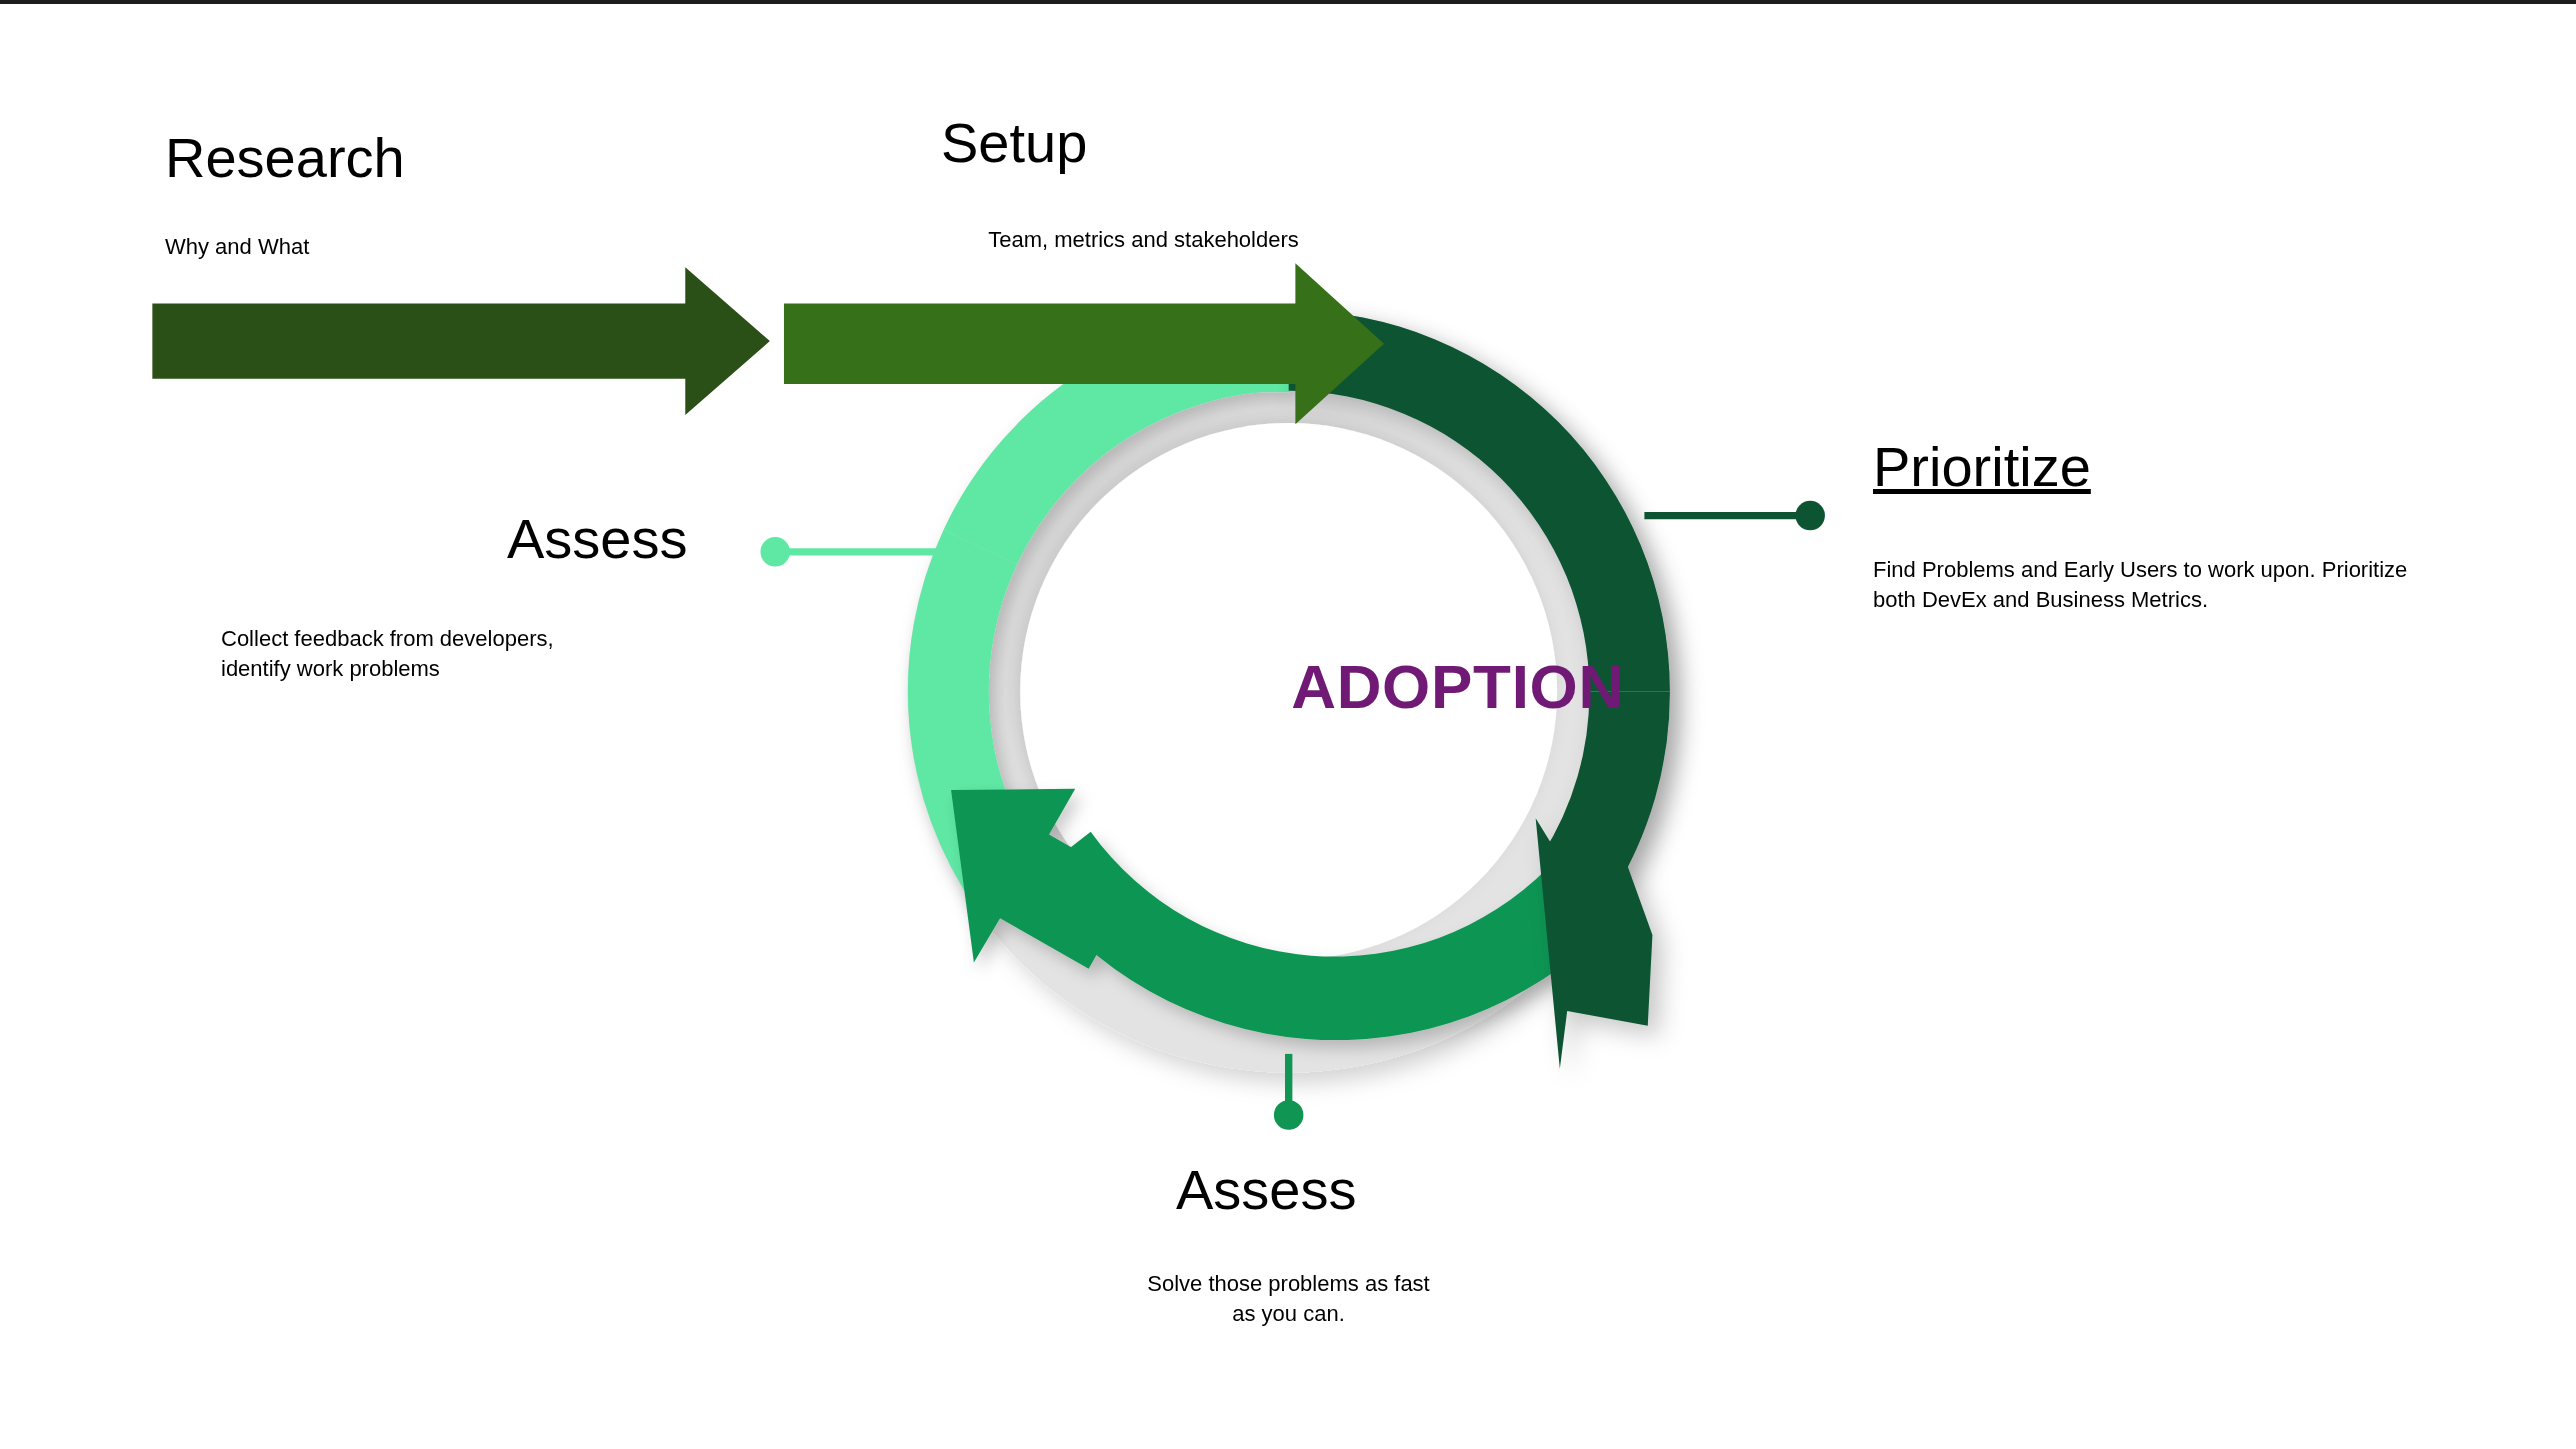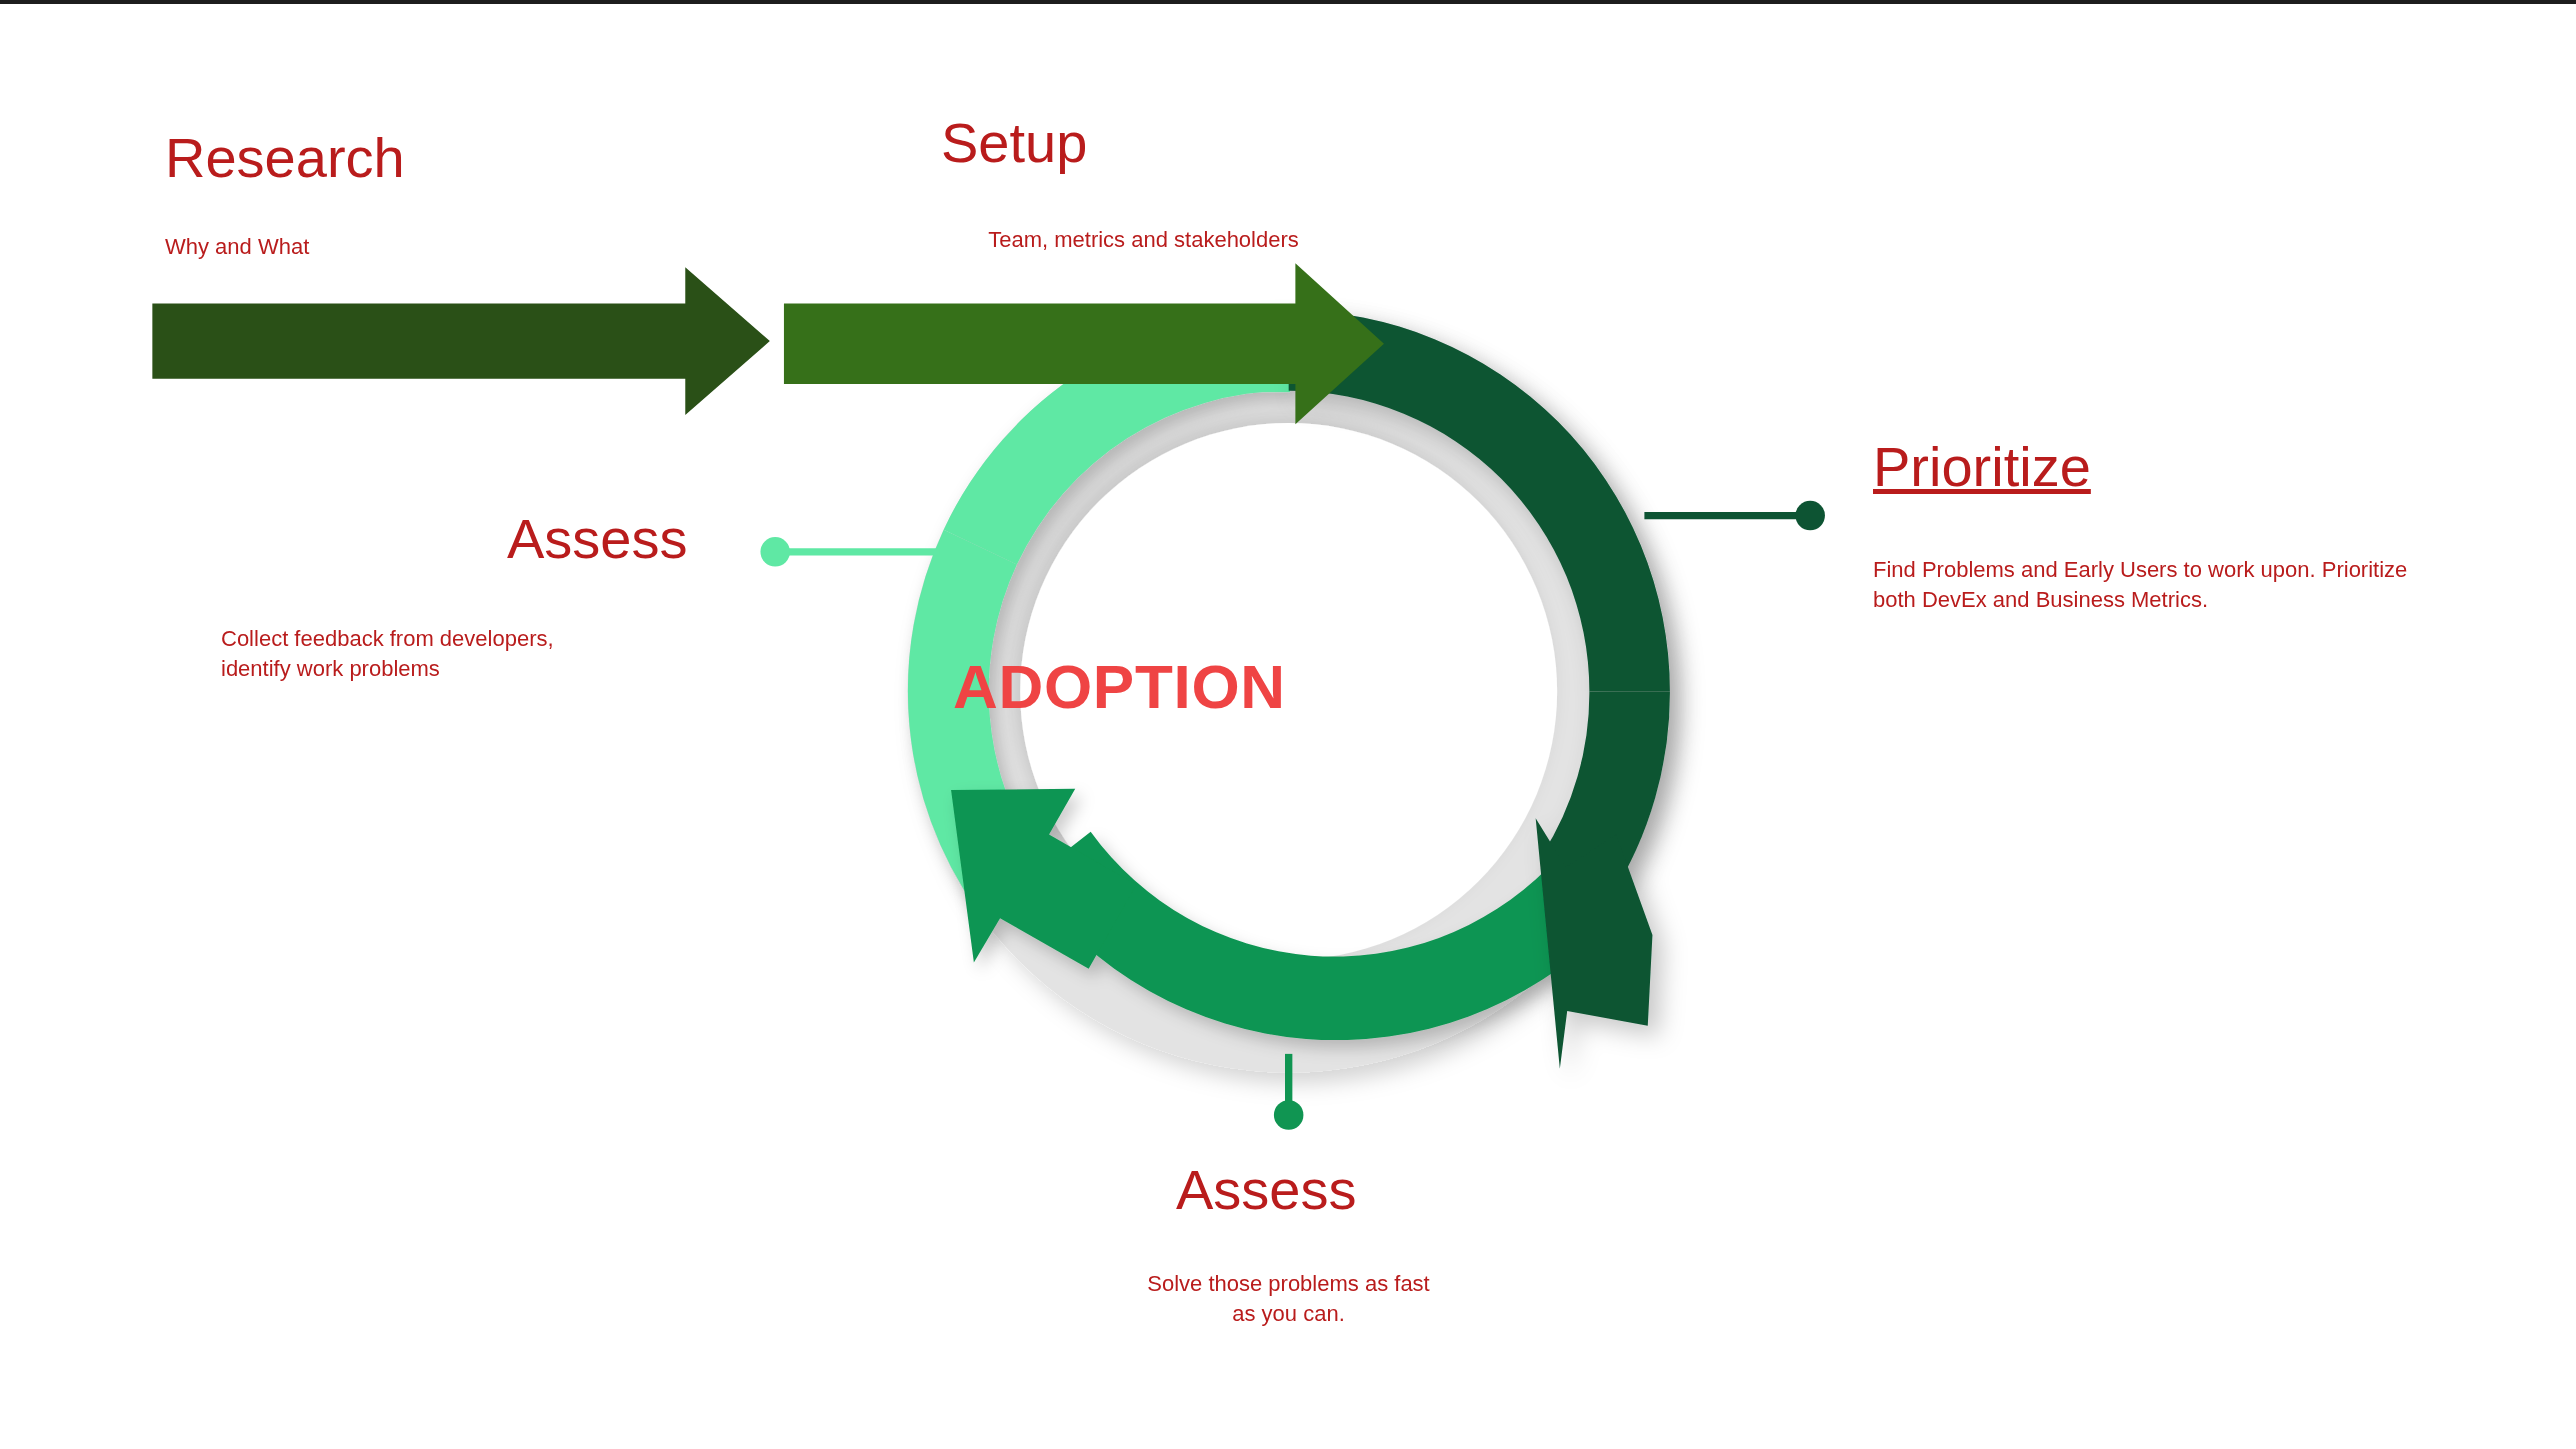"Research" .lbl { color: #b91c1c -> #000000 }
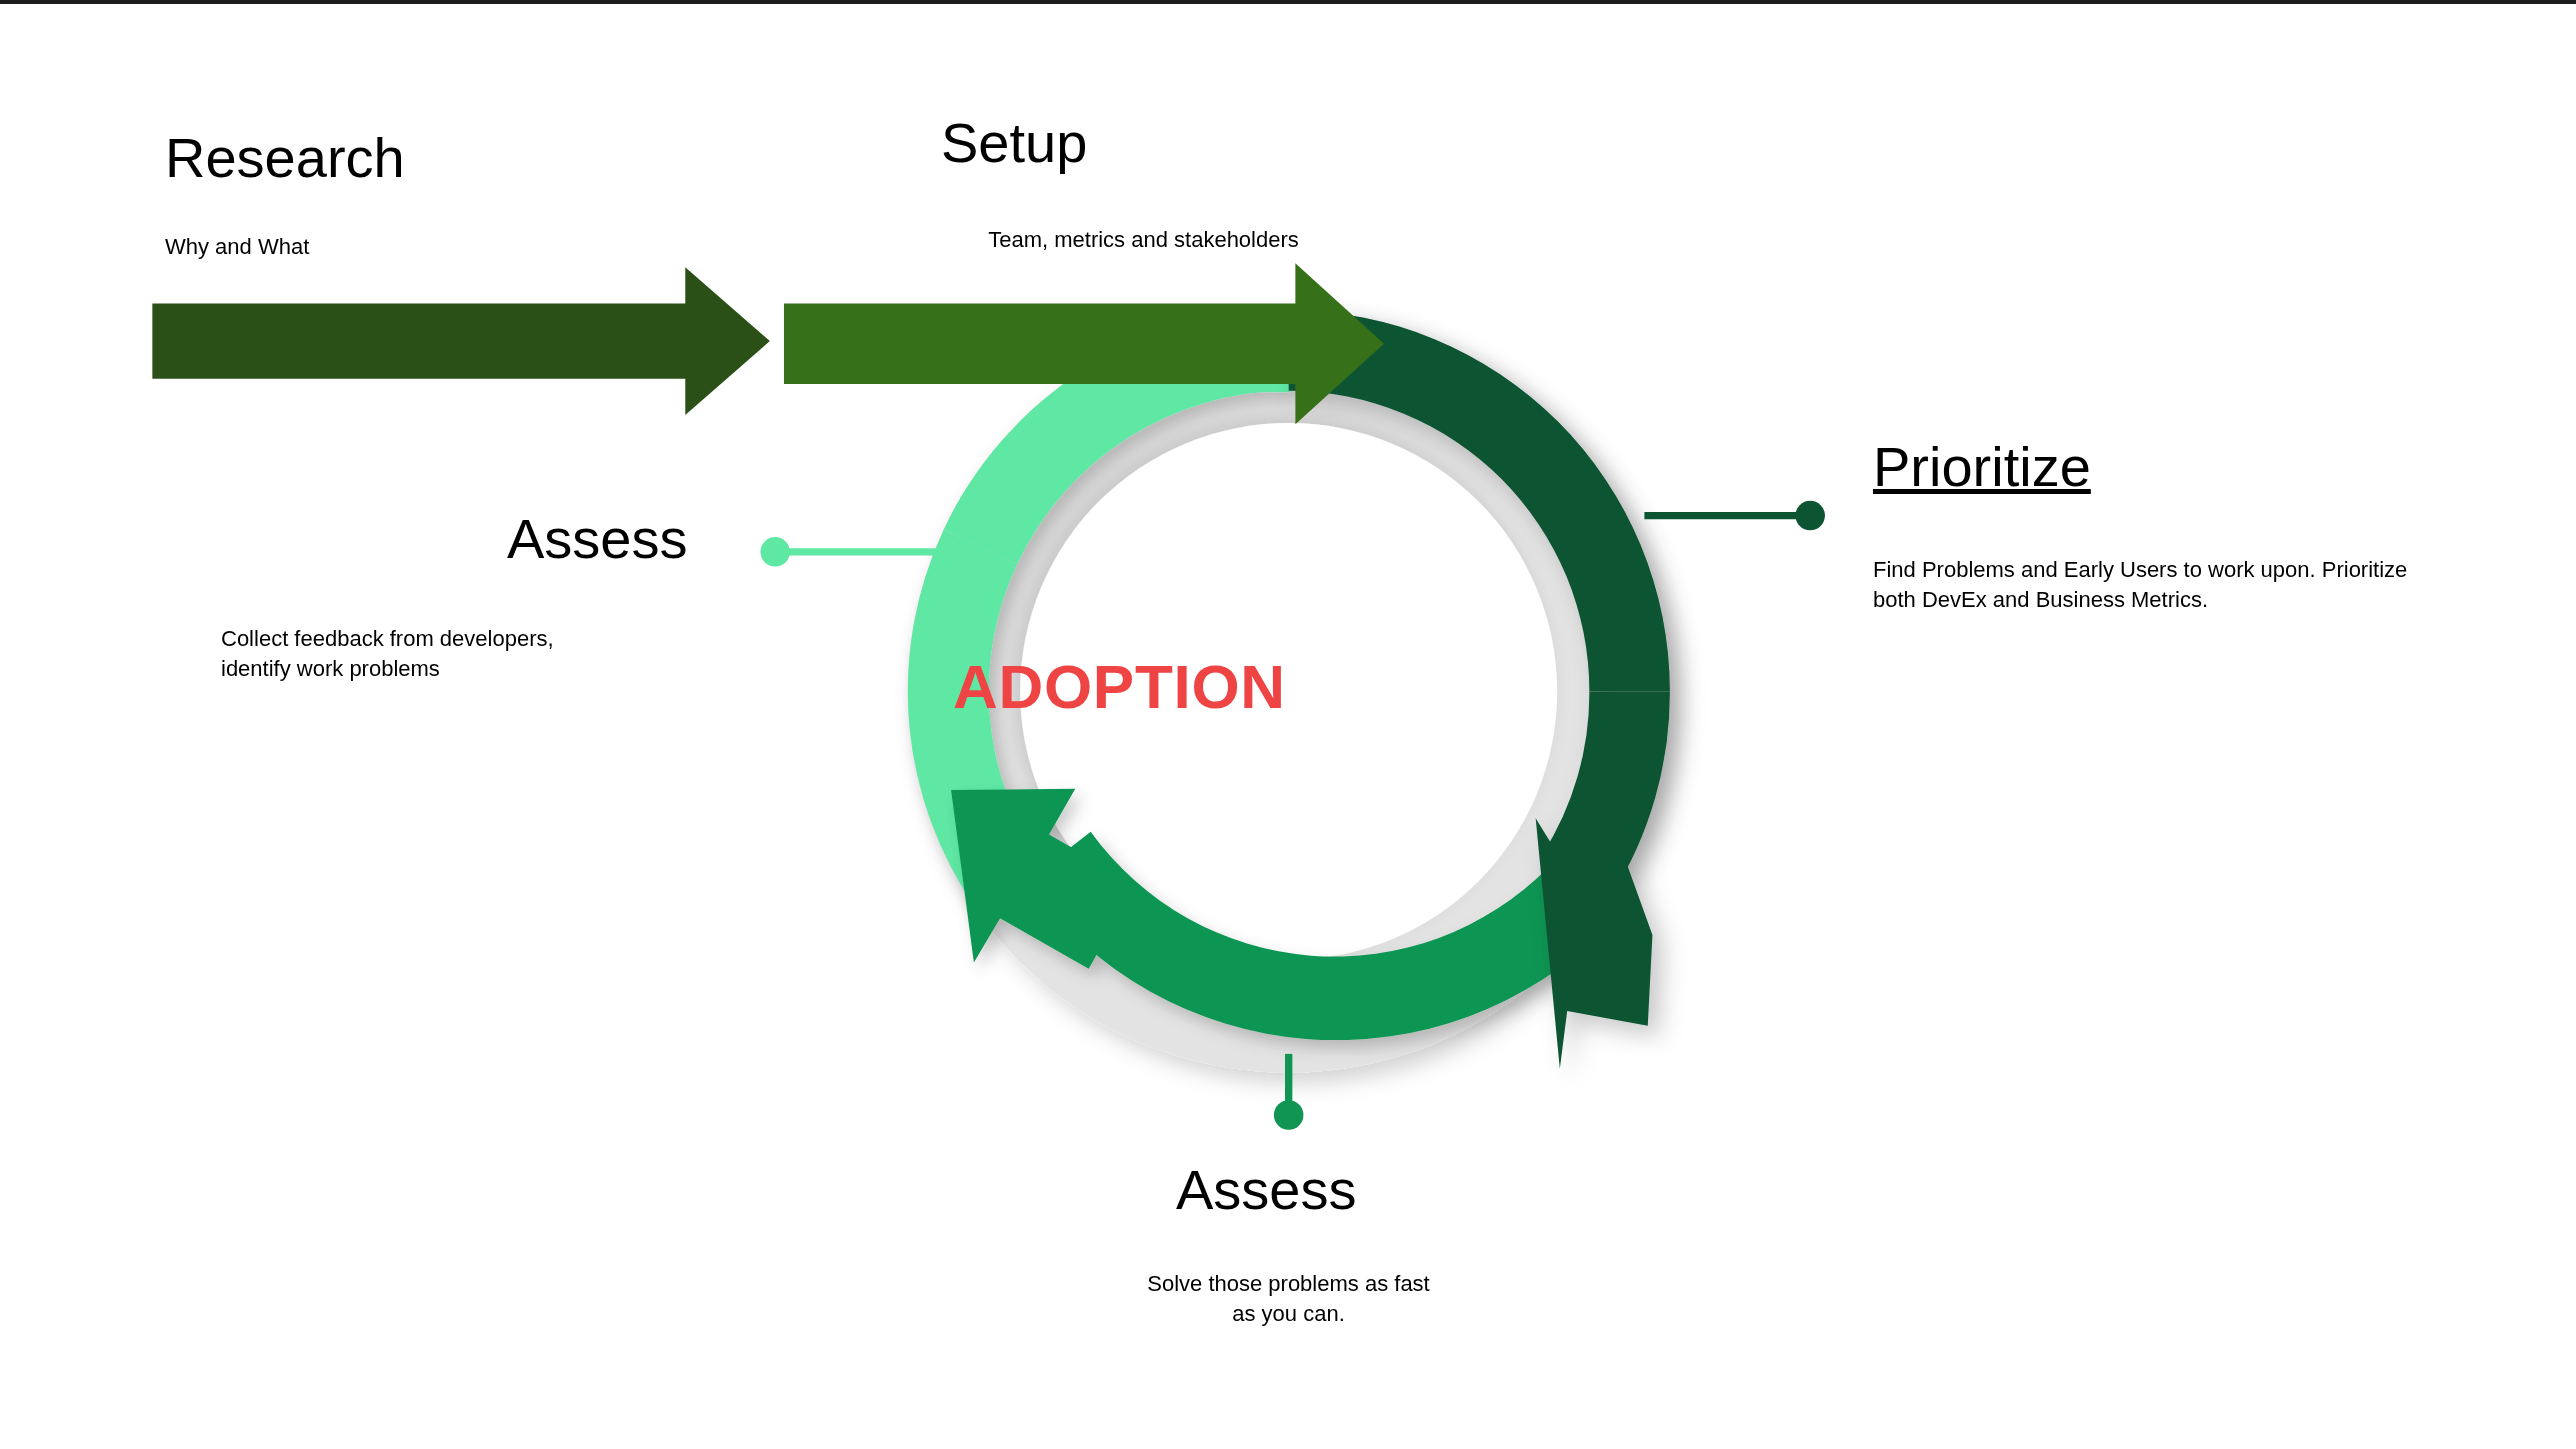"ADOPTION" #adoption { color: #ef4444 -> #701a75; text-align: left -> right }
